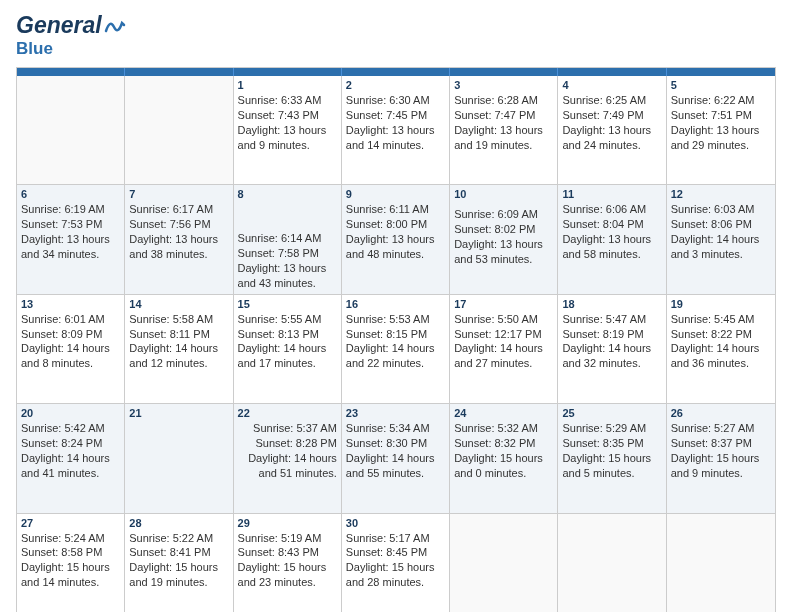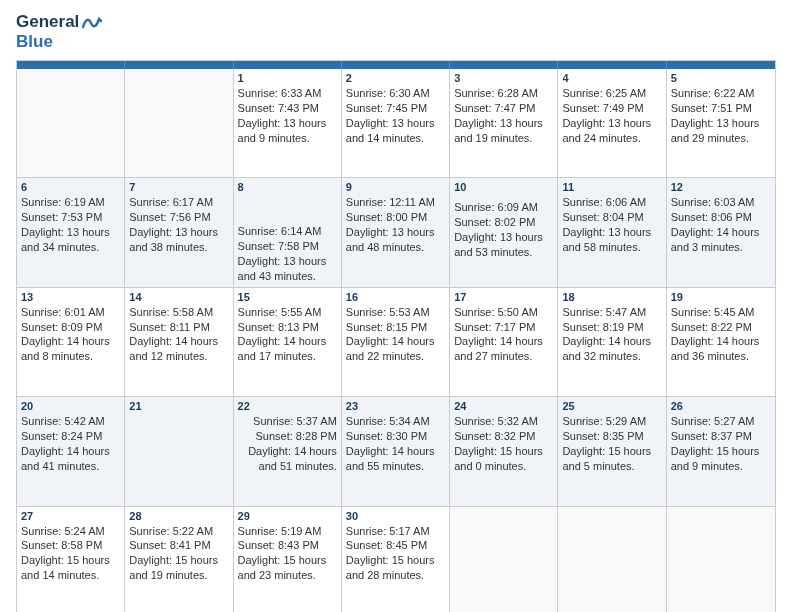"General" span { font-size: 17px -> 23px; font-style: none -> italic }
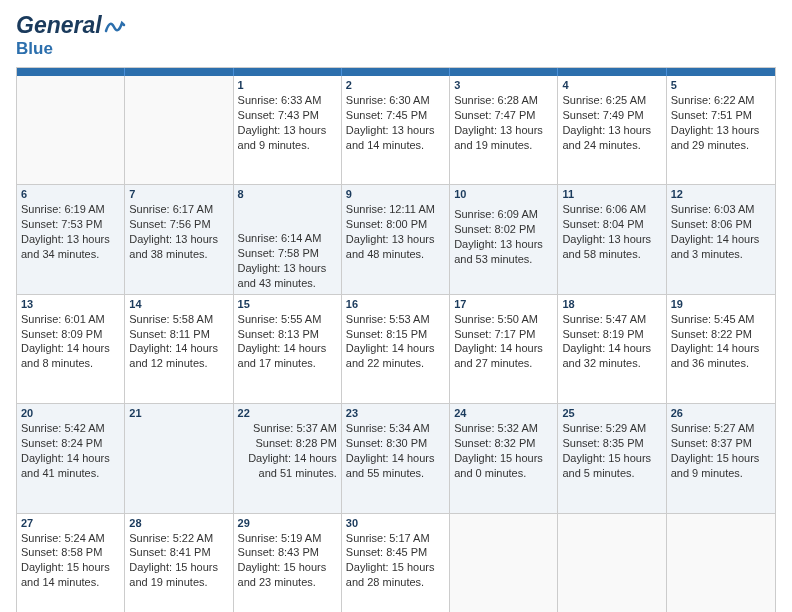"Sunrise: 12:11 AM" div.cell-info { text: 12:11 -> 6:11 }
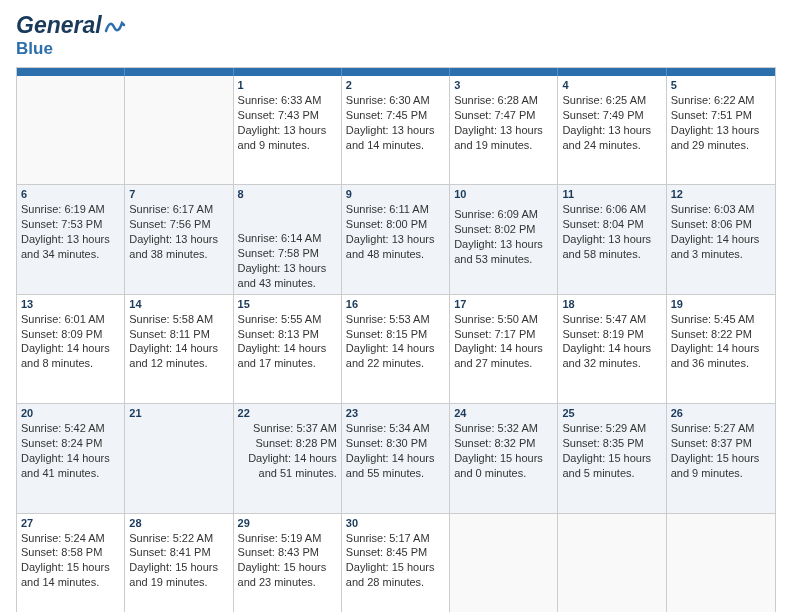"Sunrise: 5:50 AM" div.cell-info { text: 7:17 -> 12:17 }
